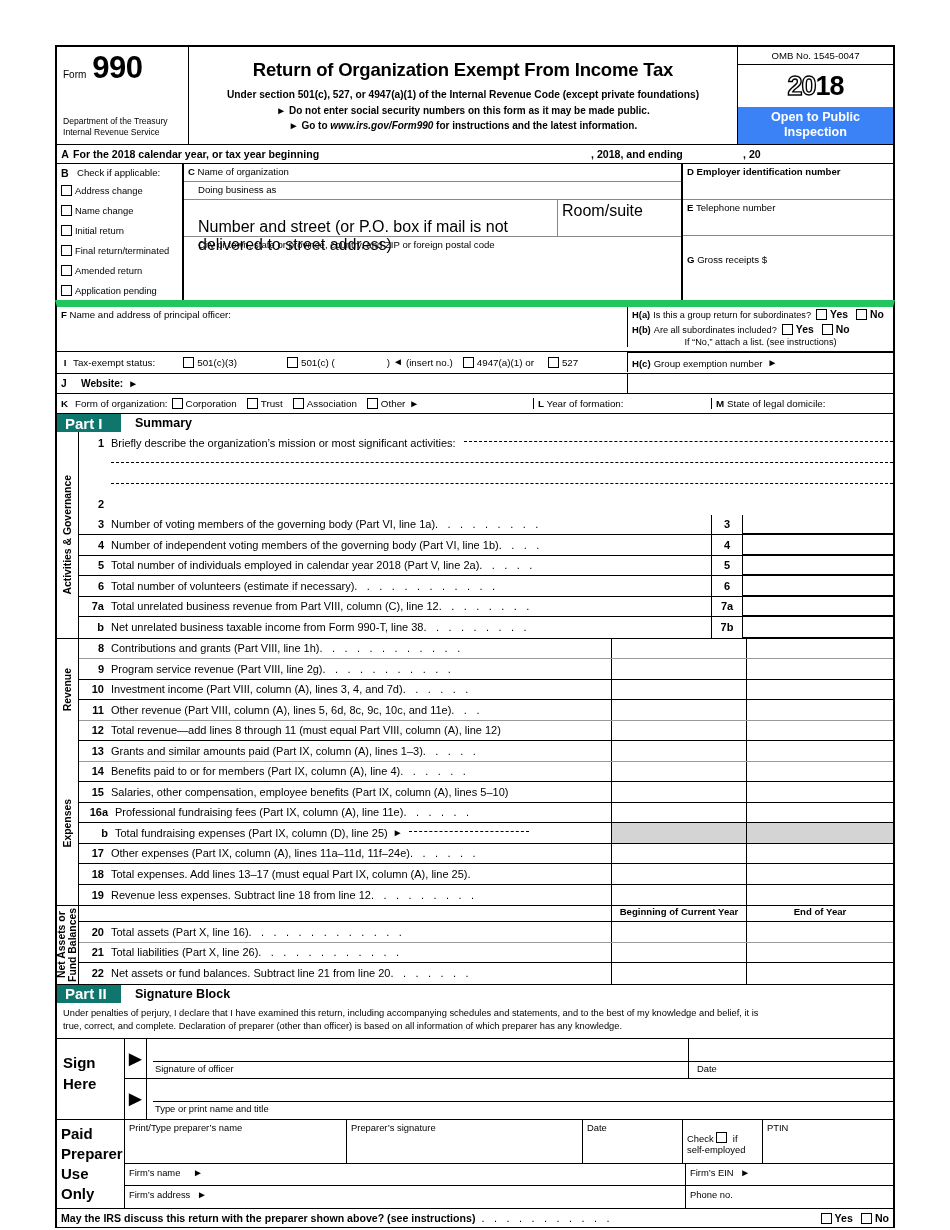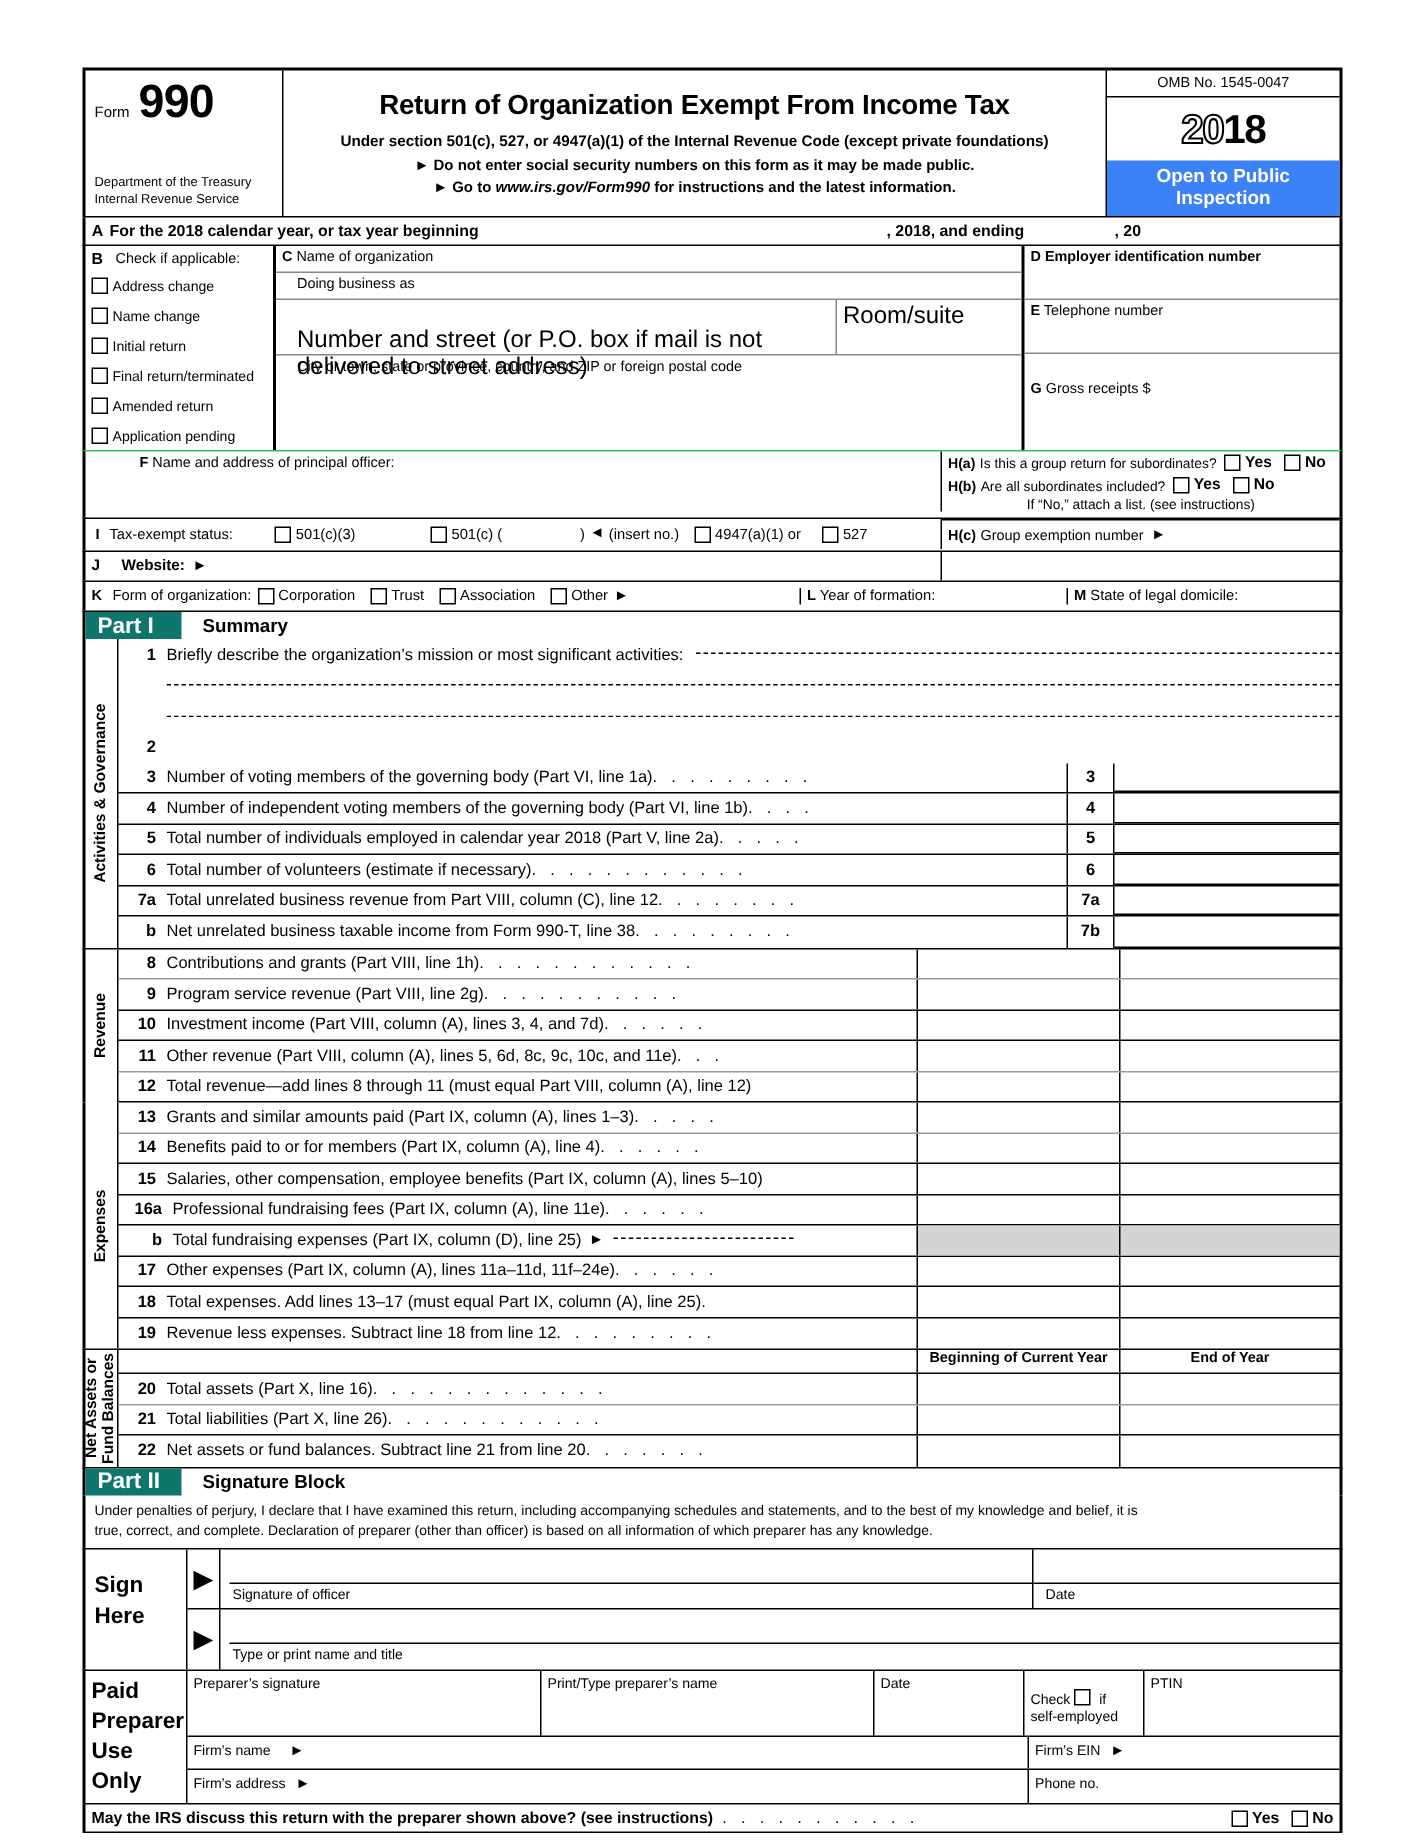"F Name and address of" .fhblk { border-top: 1px solid #22c55e -> 7px solid #22c55e; padding-left: 32px -> none }
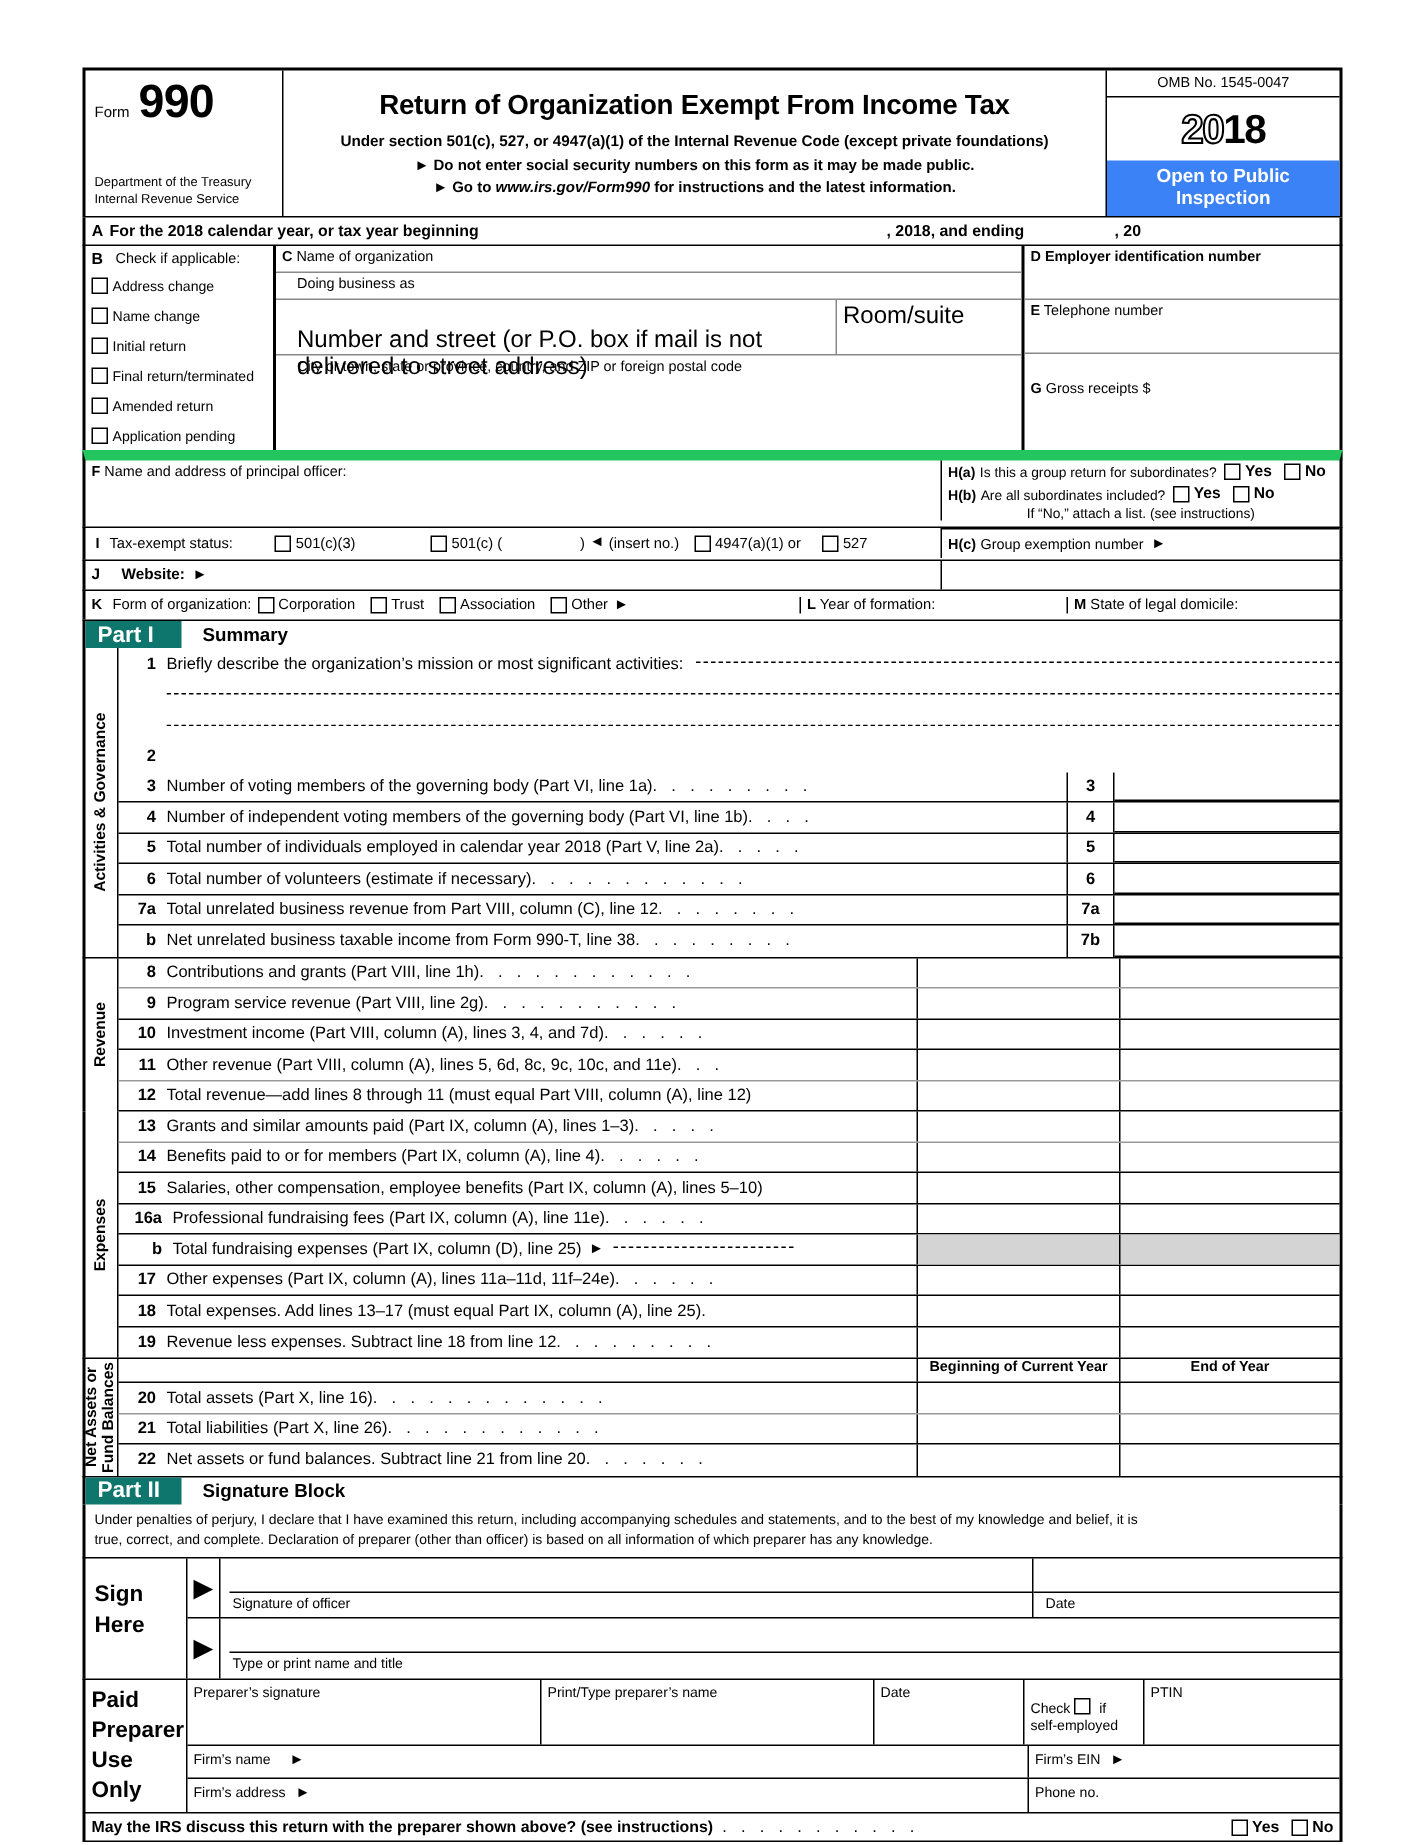"Preparer’s signature" div.c { order: before "Print/Type preparer’s name" -> after "Print/Type preparer’s name" }
